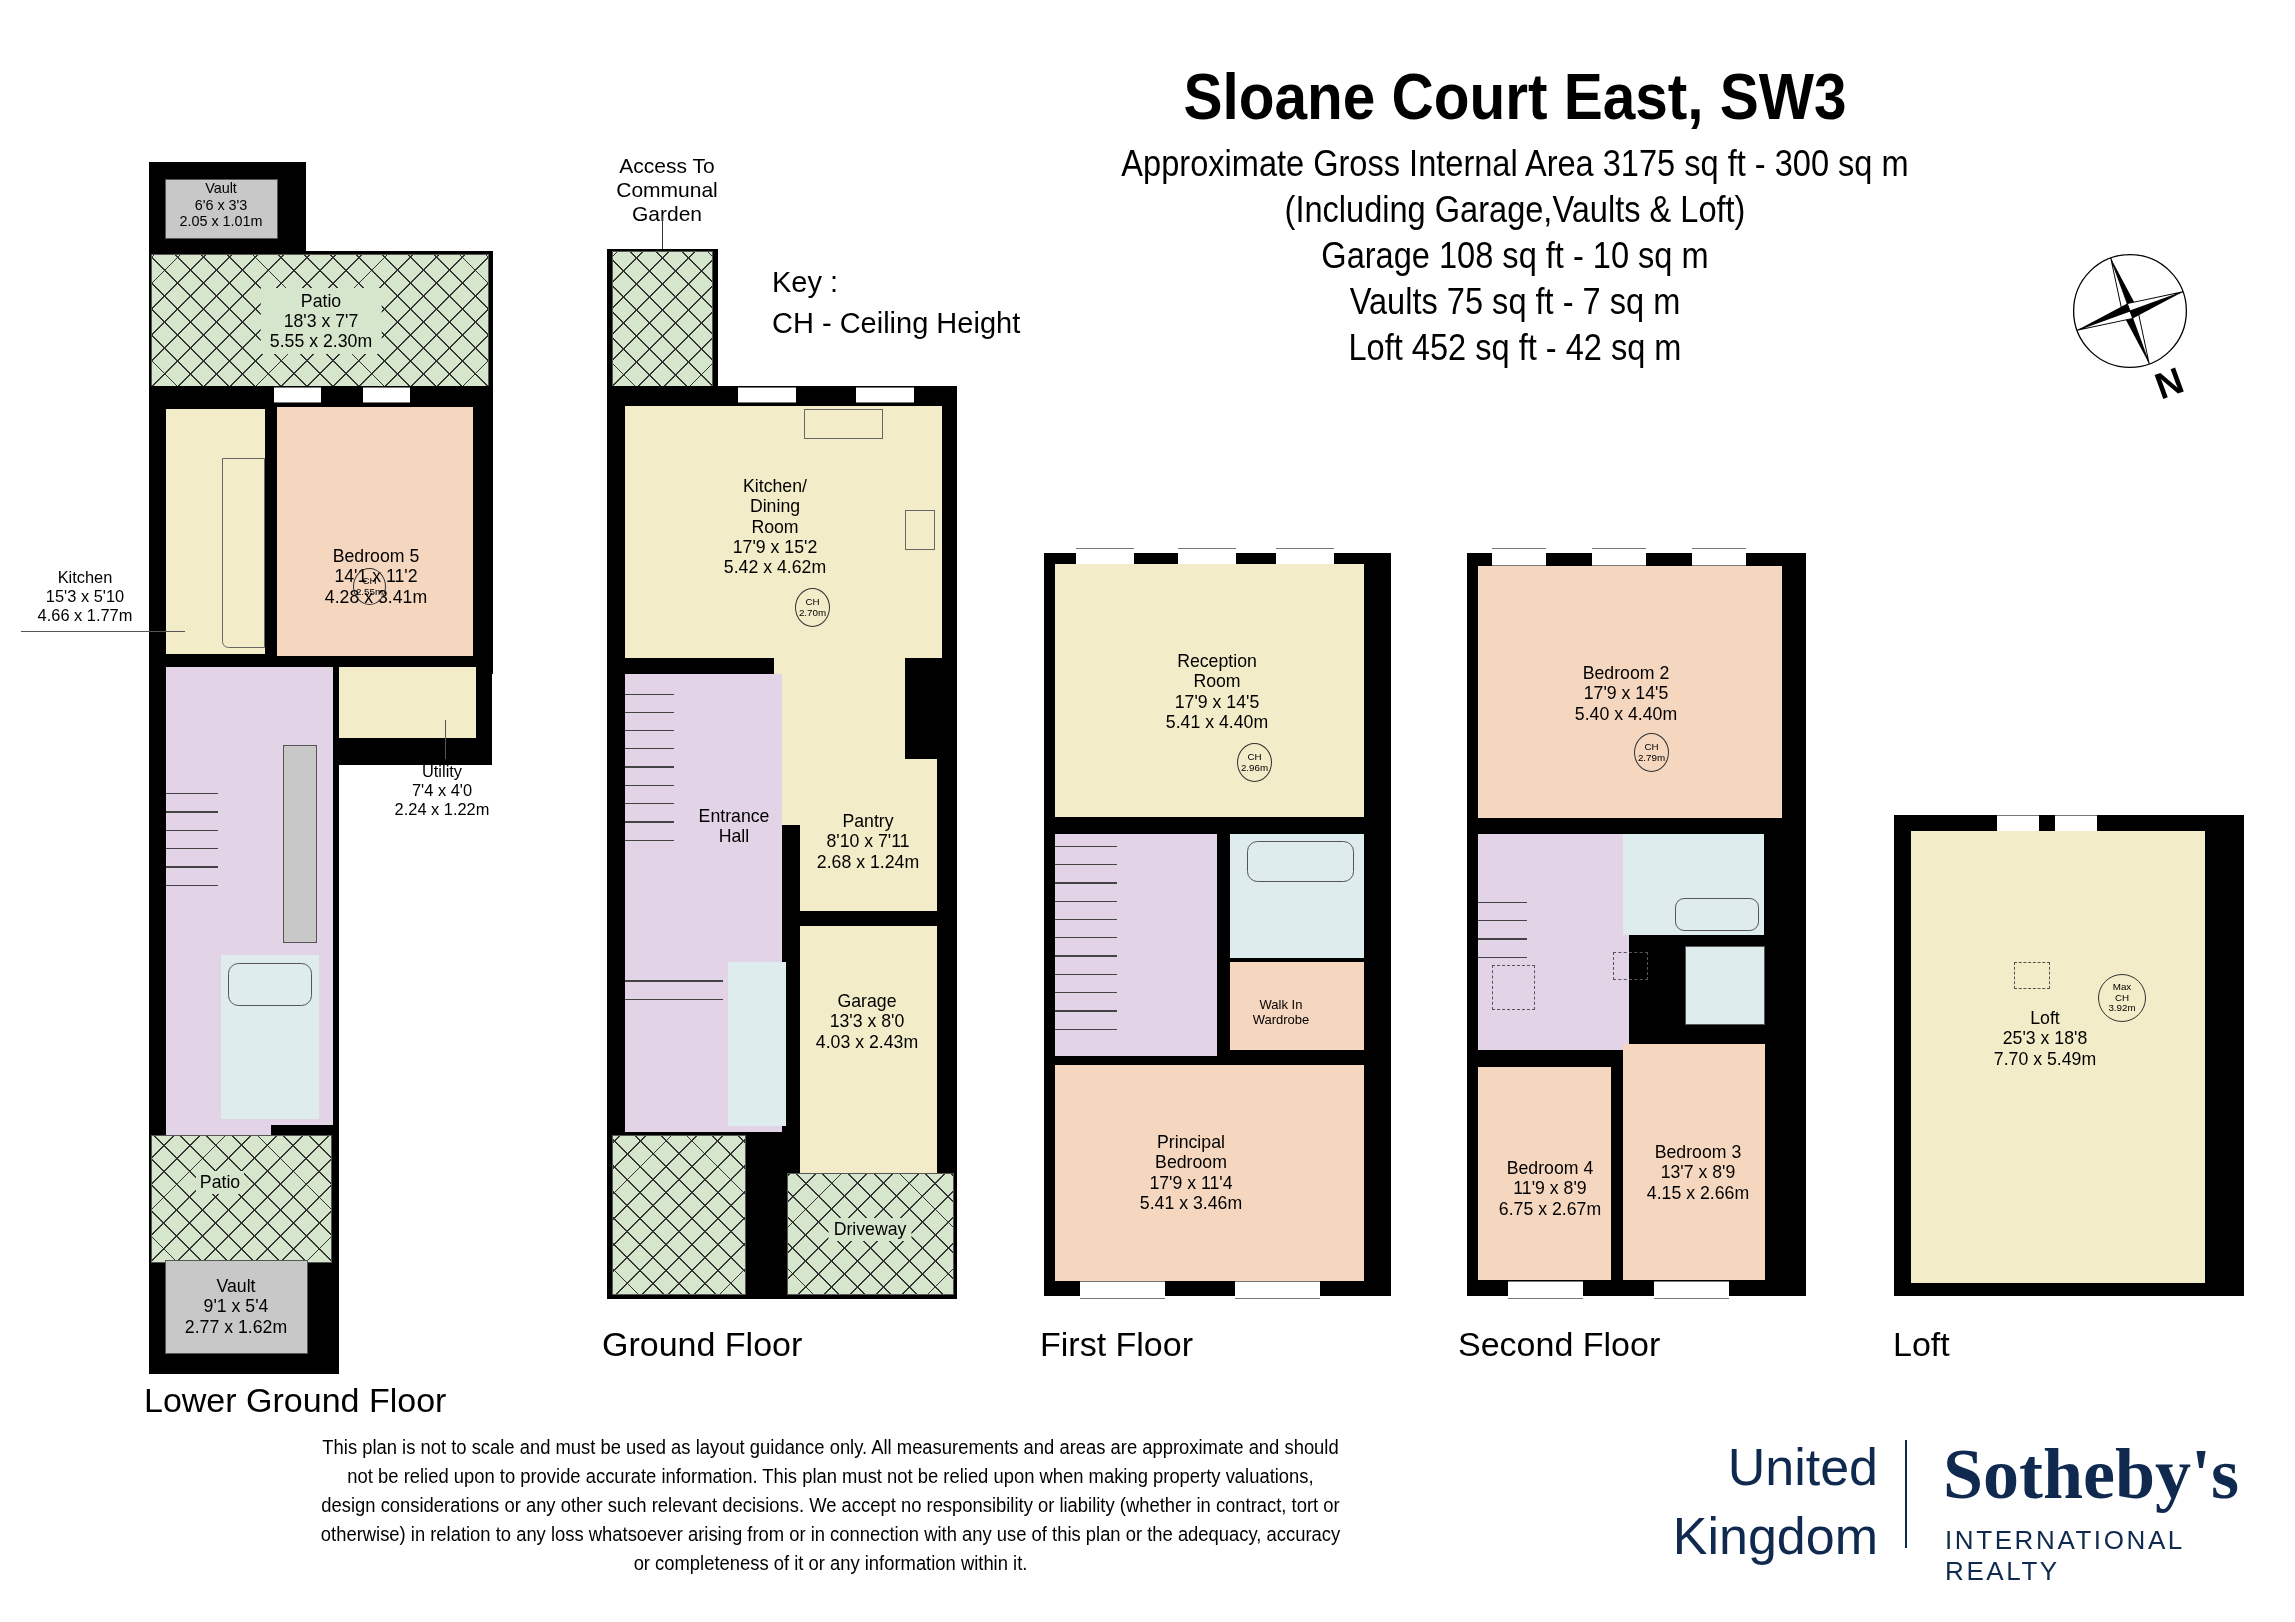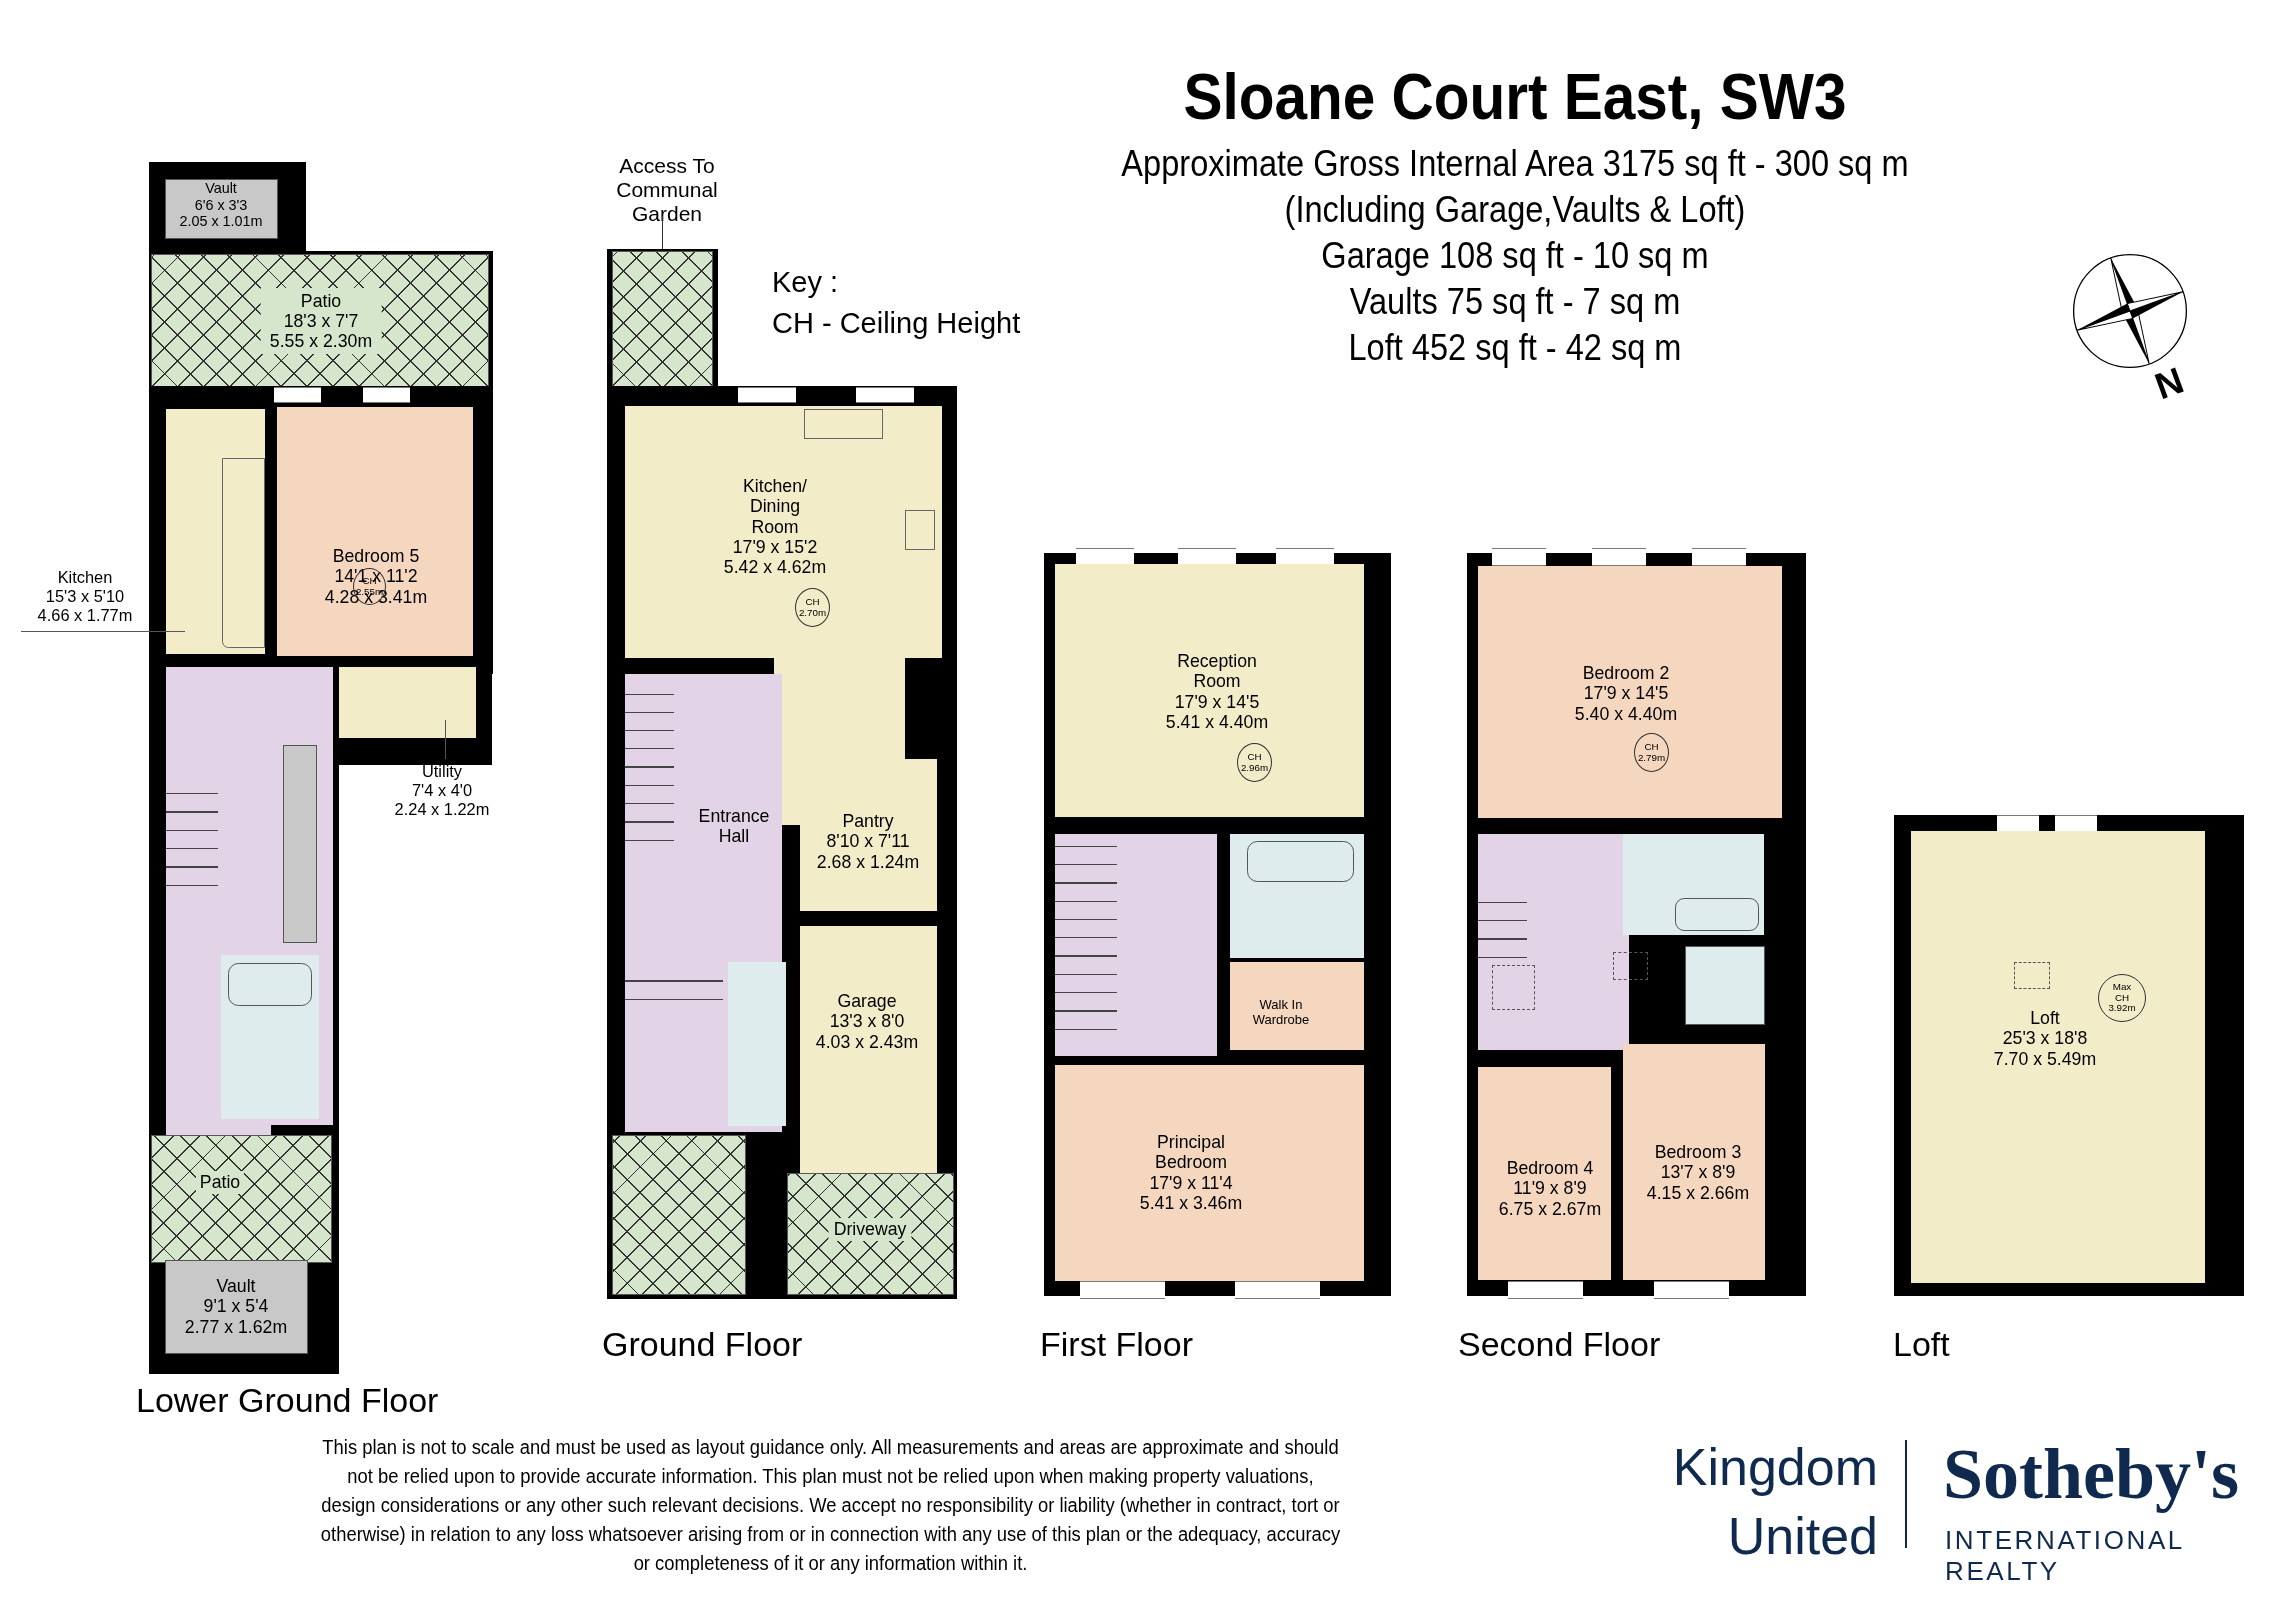"Lower Ground Floor" div.floor-title { left: 136px -> 144px }
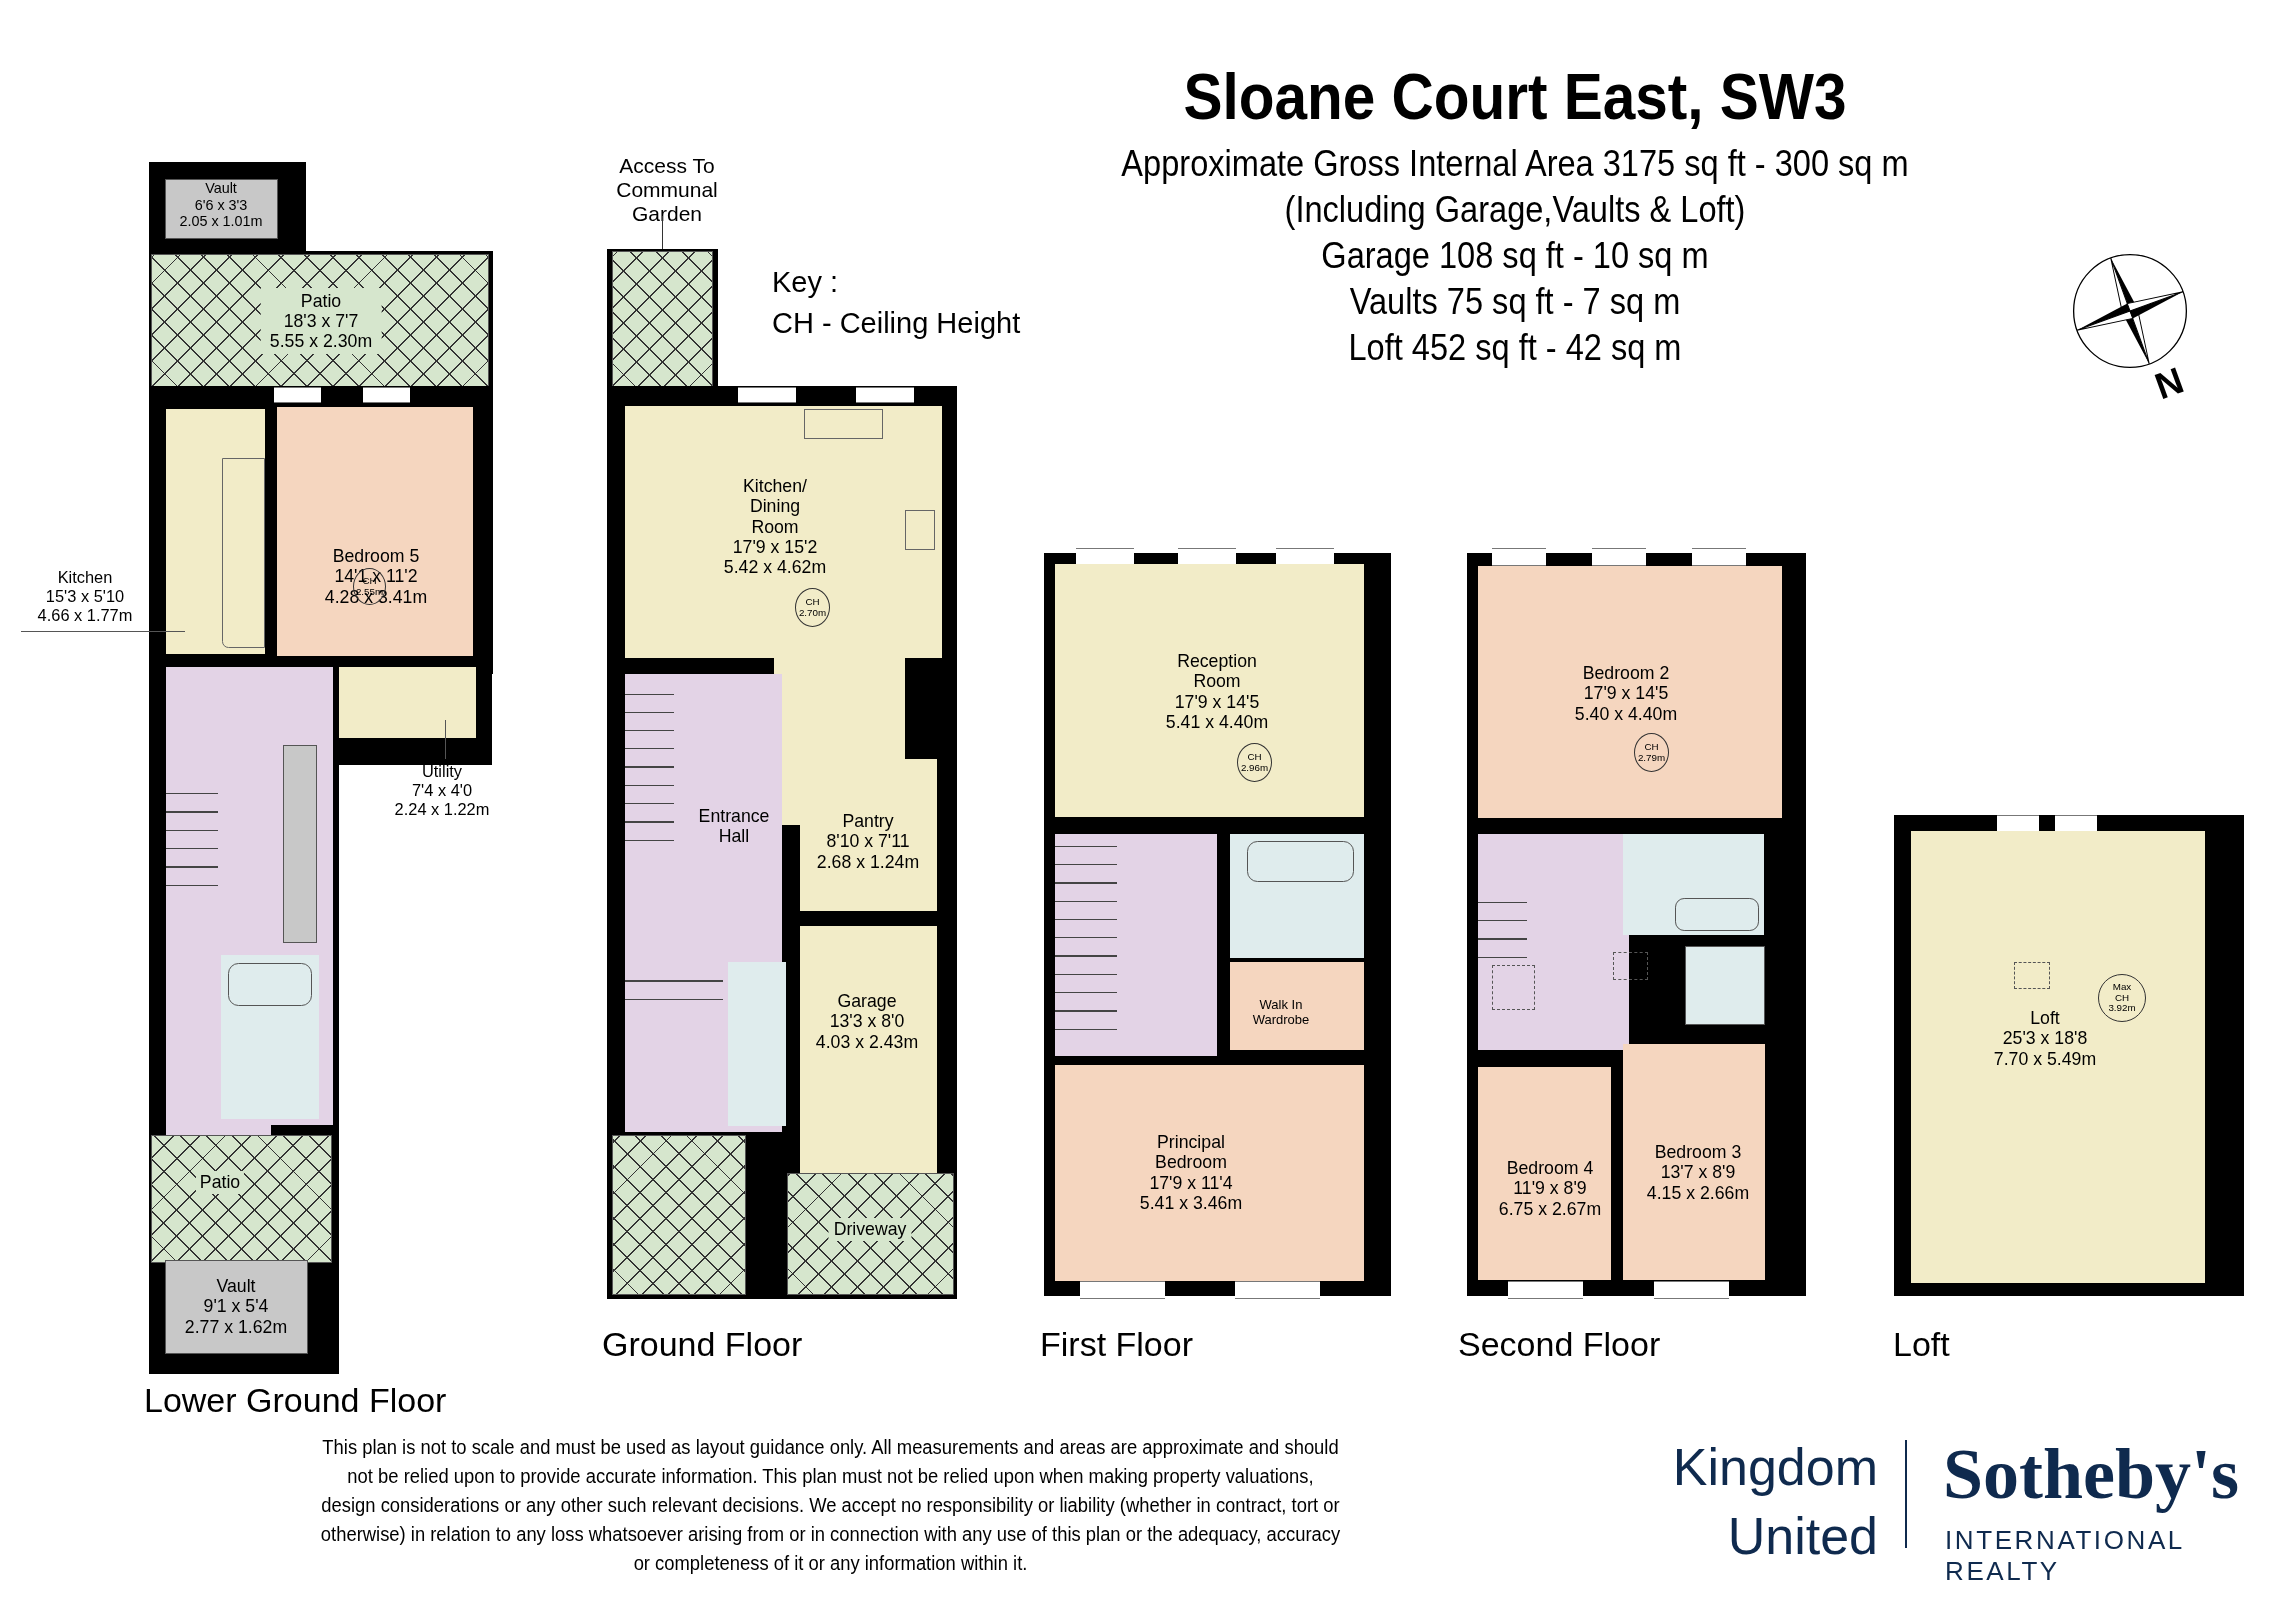"Kingdom" div { order: before "United" -> after "United" }
